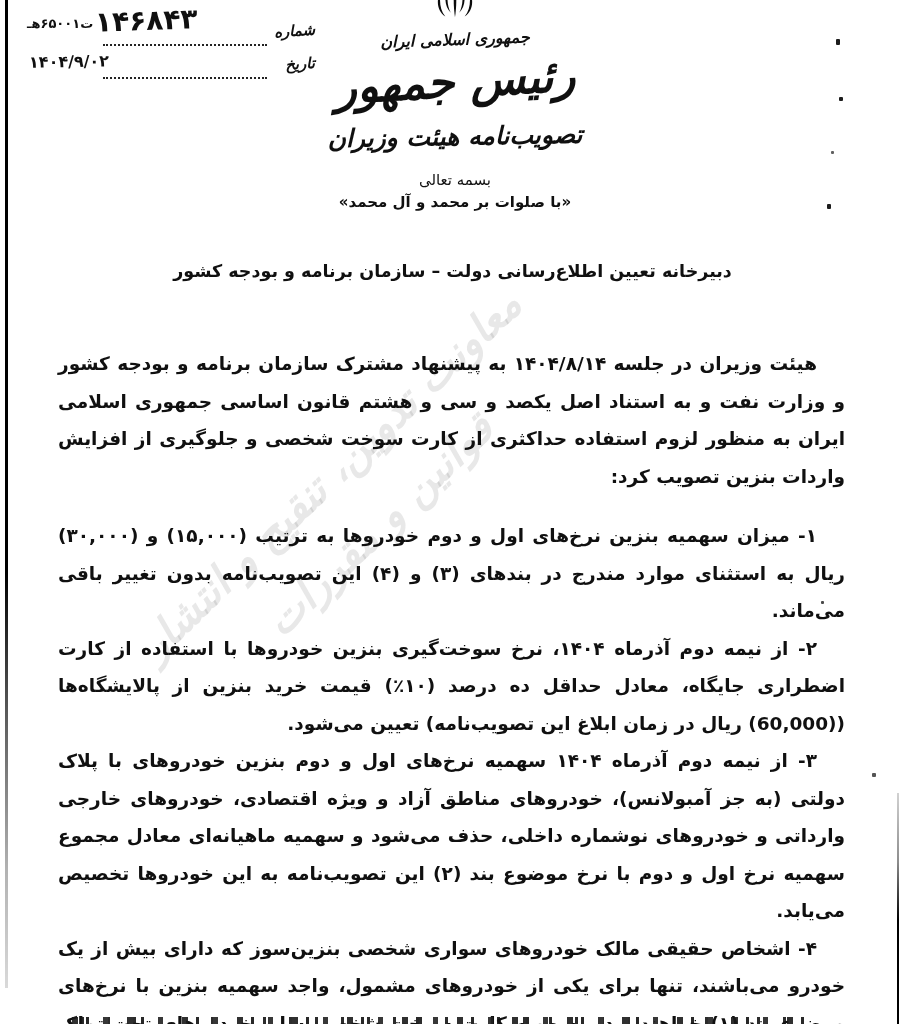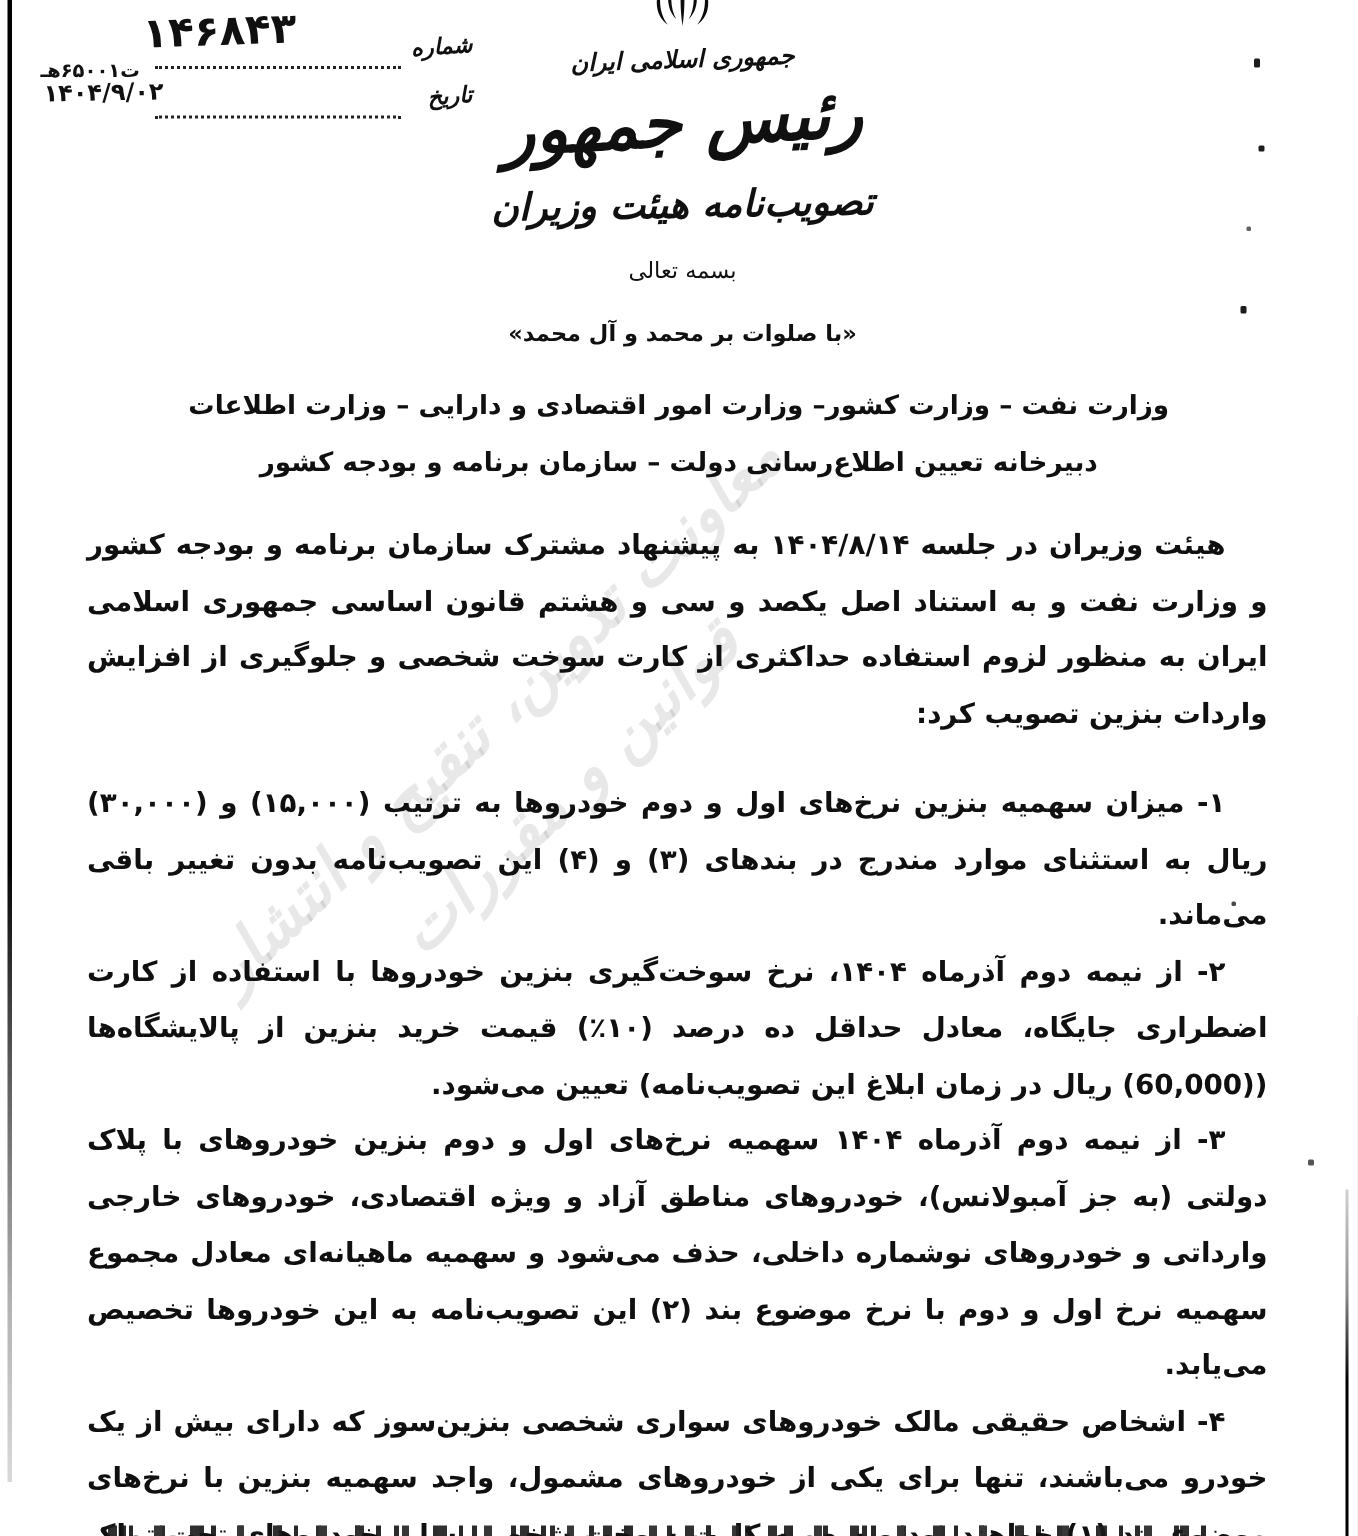"ت۶۵۰۰۱هـ" .number-suffix { top: 32px -> 8px }
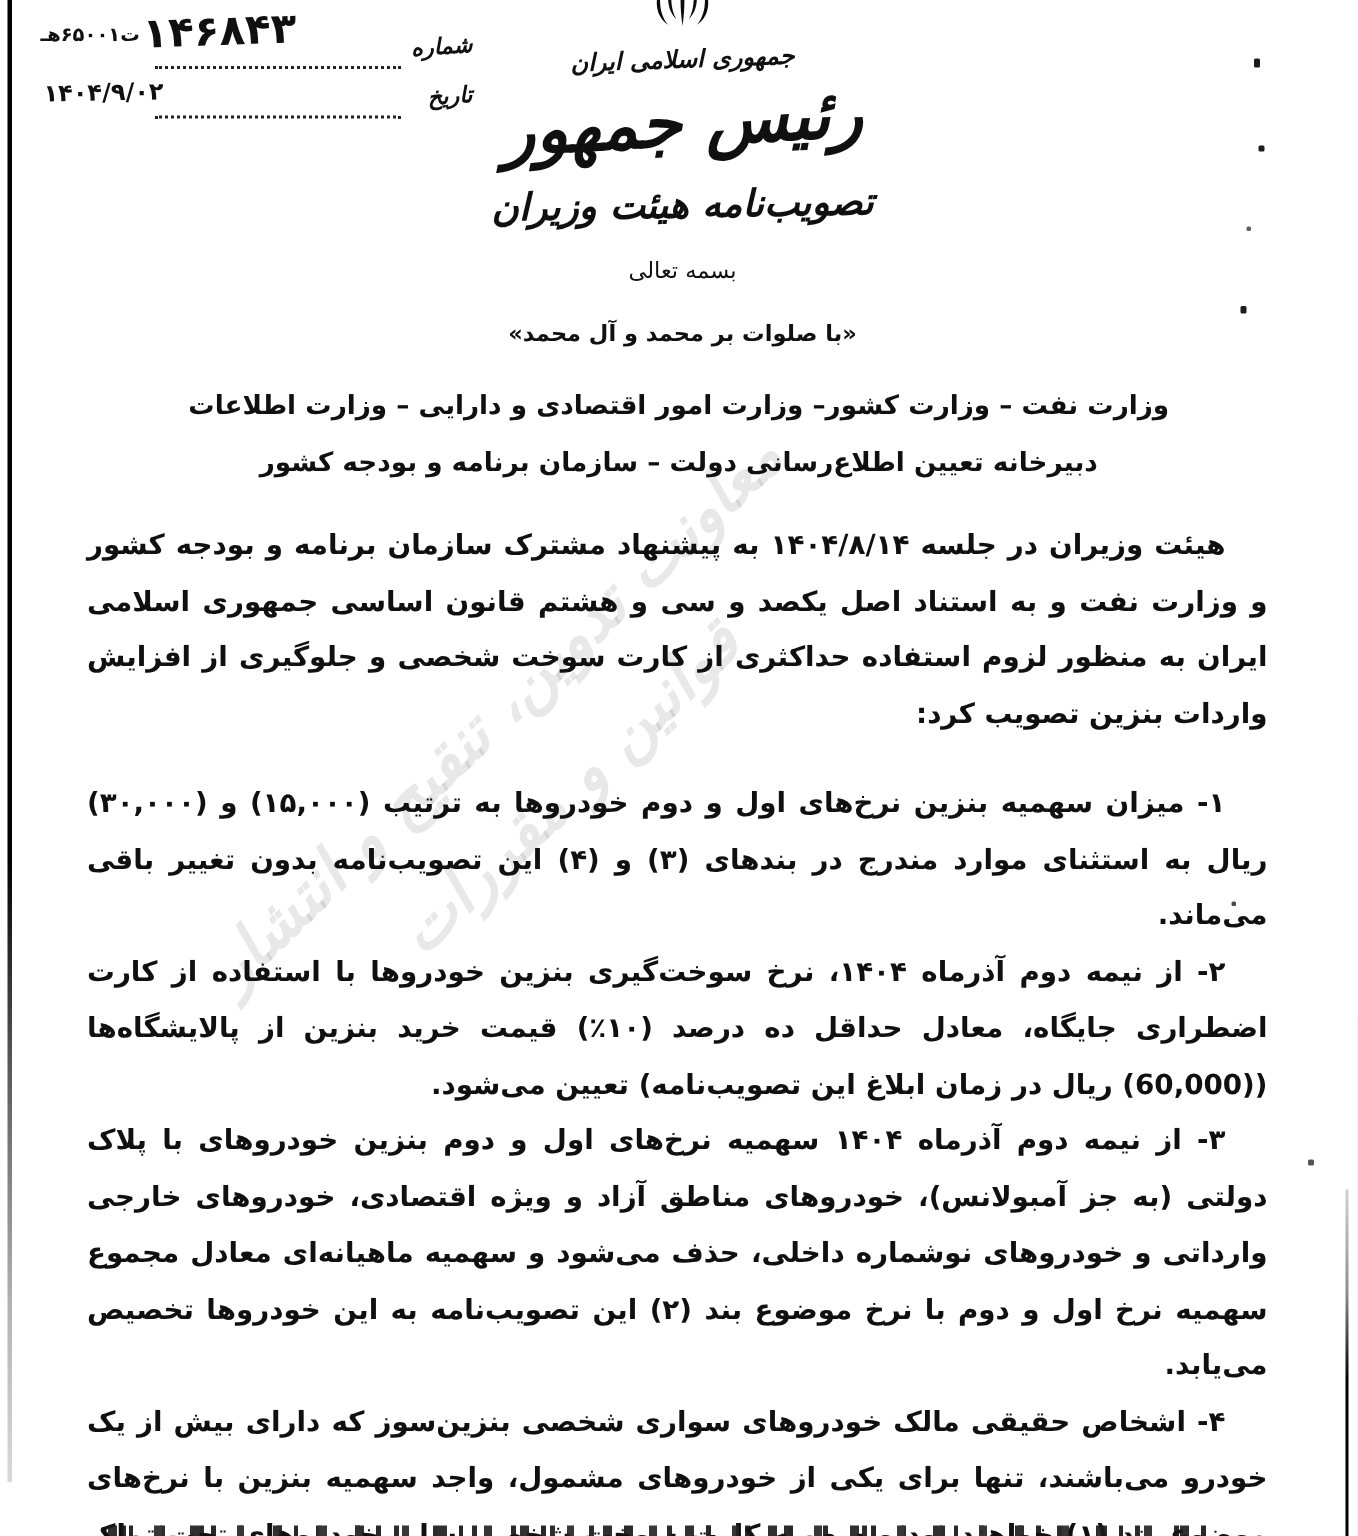"«با صلوات بر محمد و" .salutation { margin-top: 24px -> 4px }
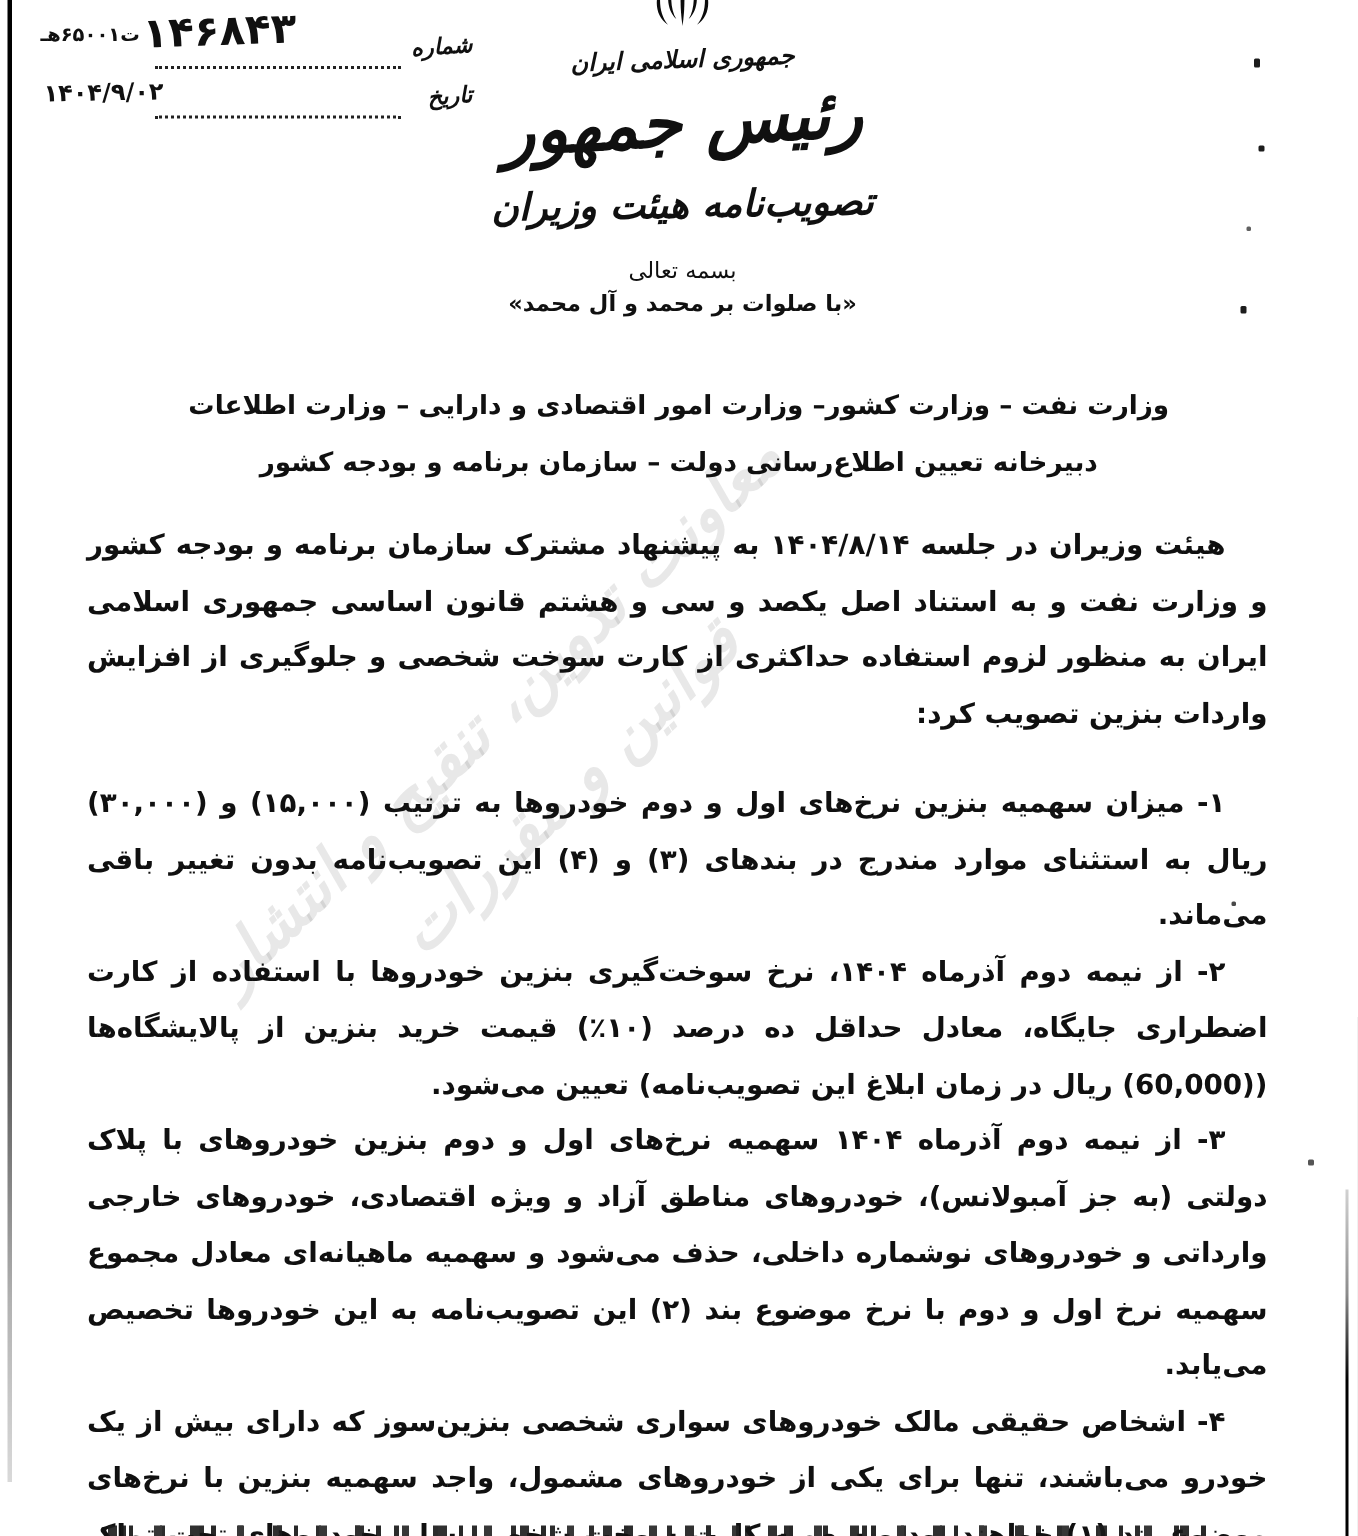"وزارت نفت – وزارت کشور–" div { html: <div>وزارت نفت – وزارت کشور– وزارت امور اقتصادی و دارایی – وزارت اطلاعات</div> -> none }
